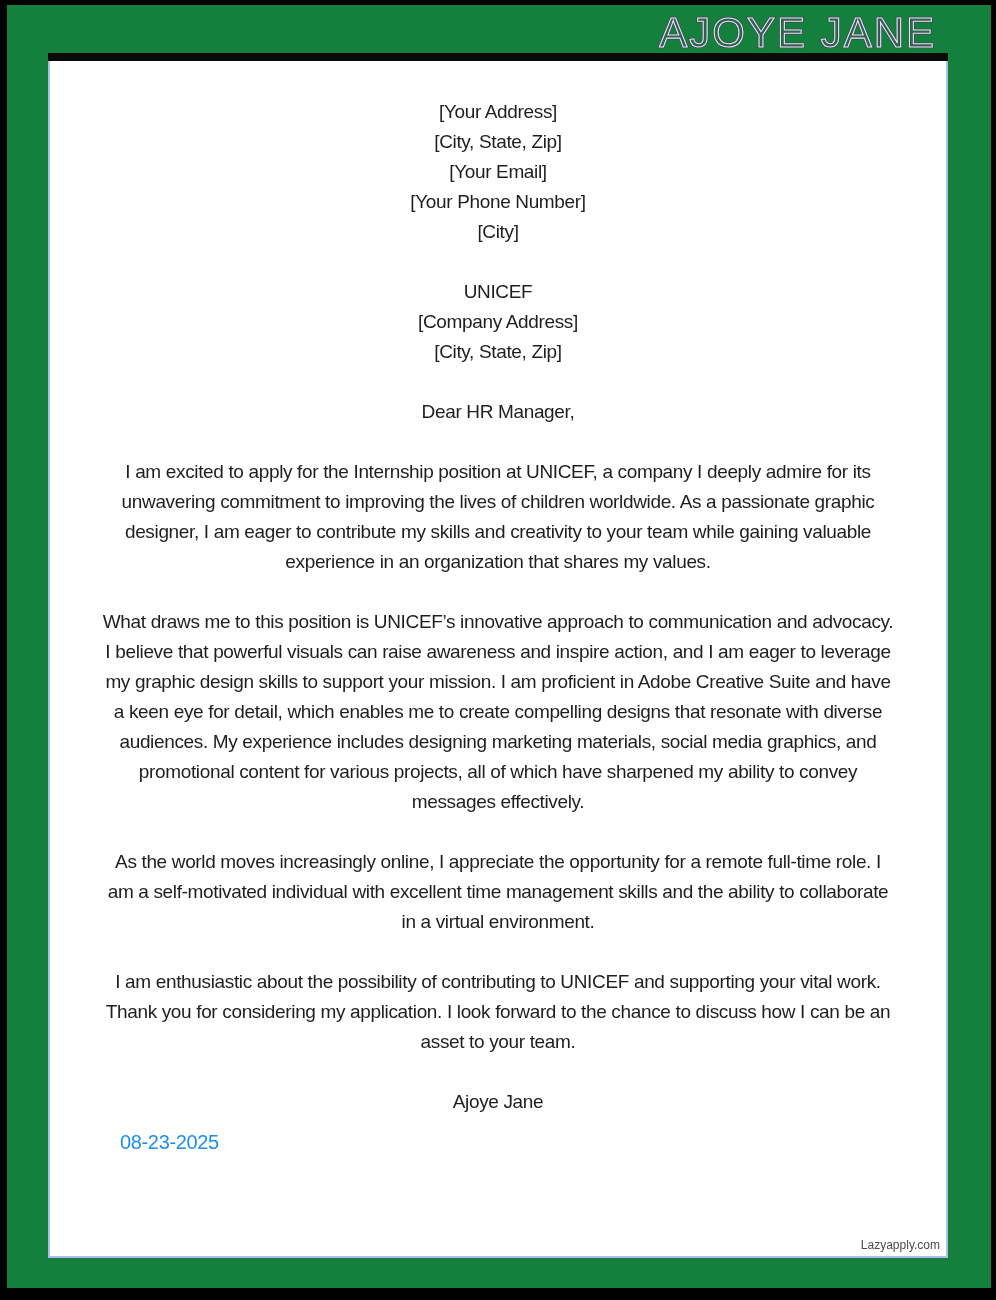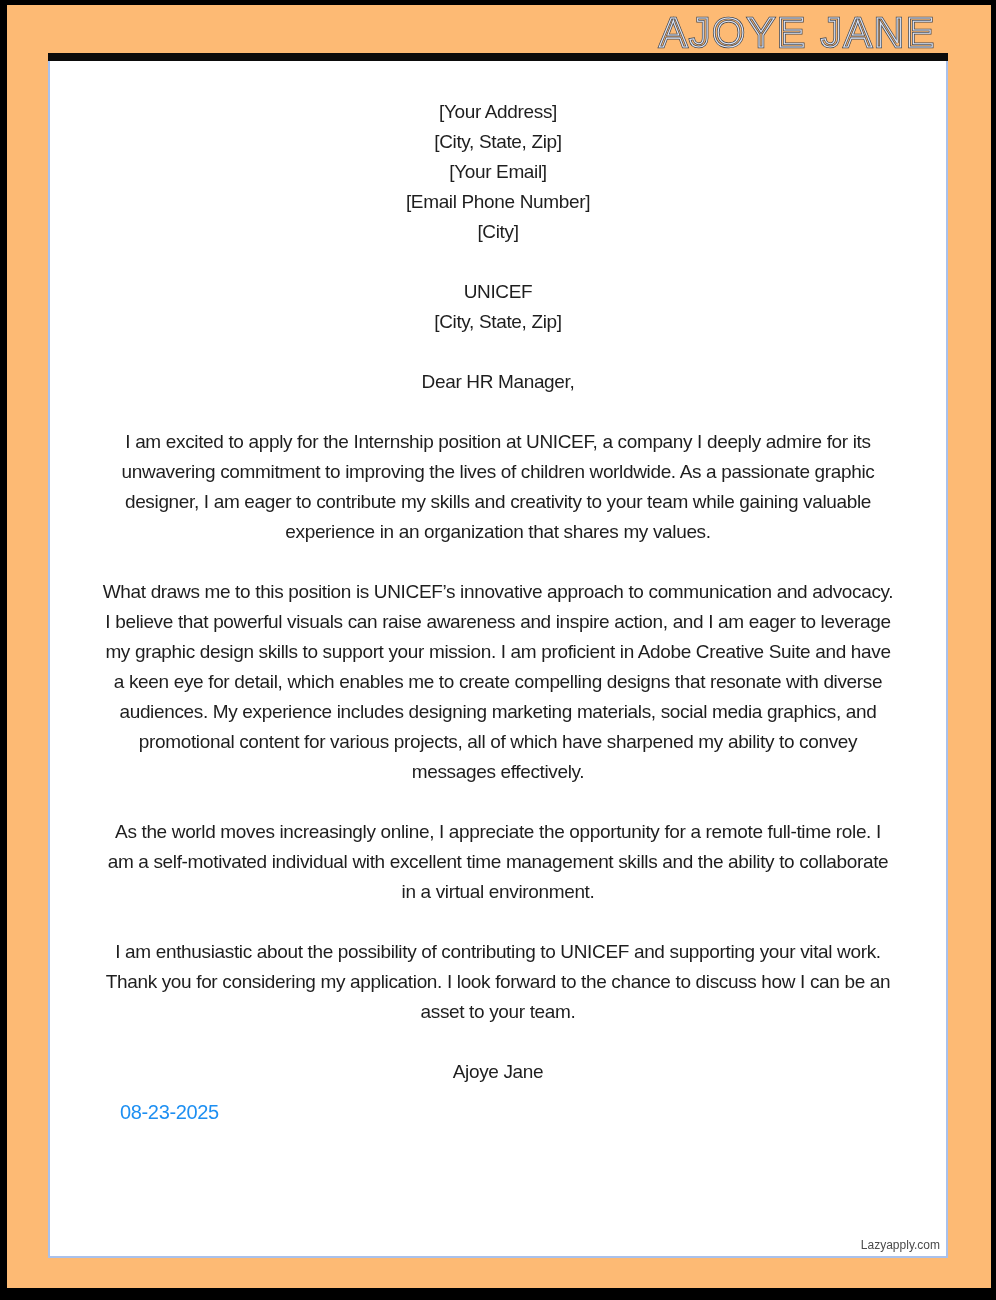"AJOYE JANE" .canvas { background: #fdba74 -> #15803d }
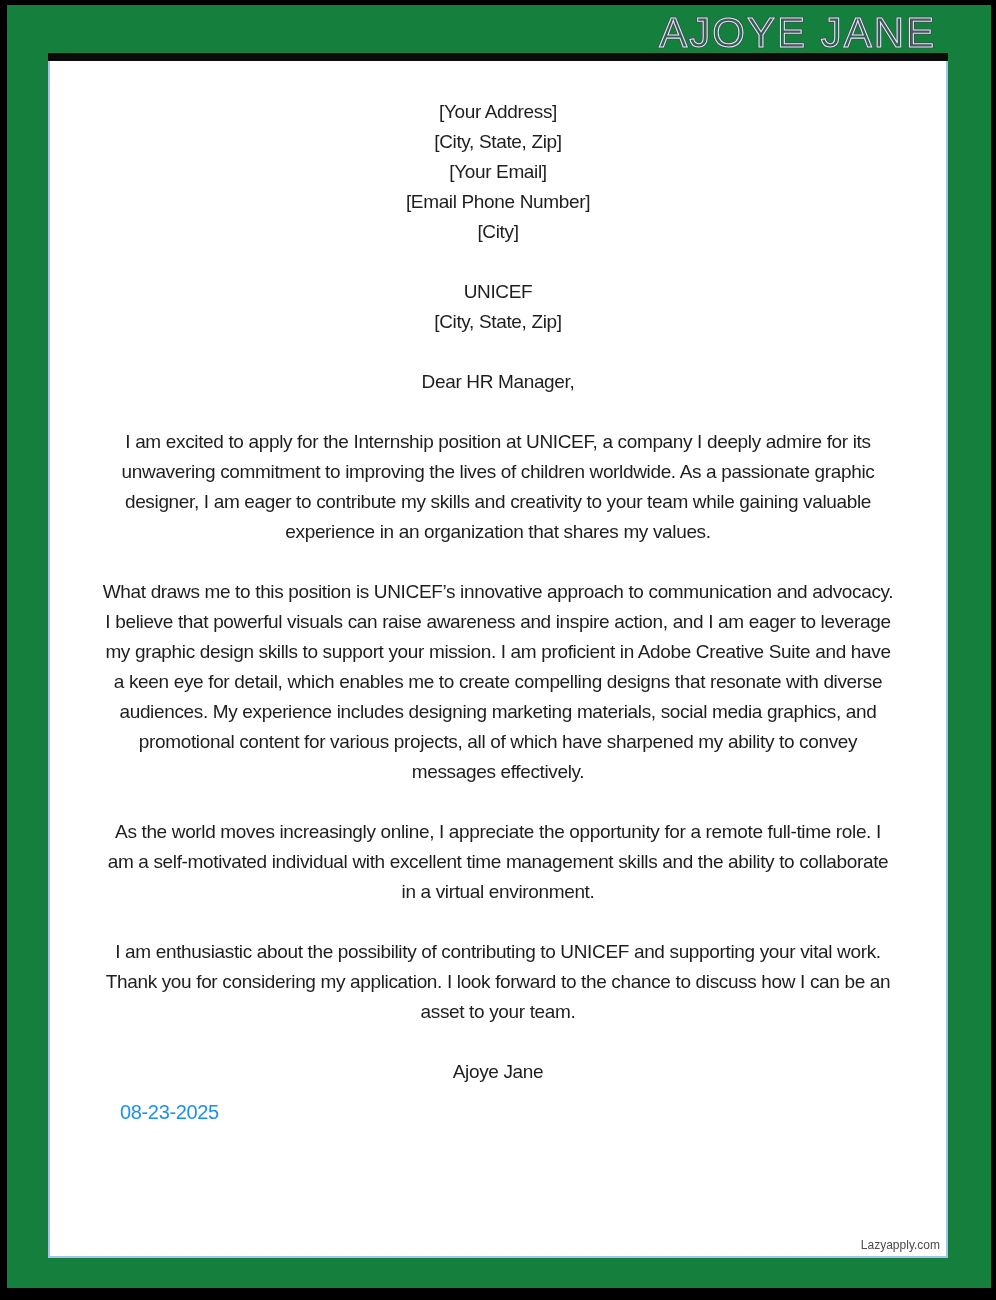"[Email Phone Number]" div.line { text: Email -> Your }
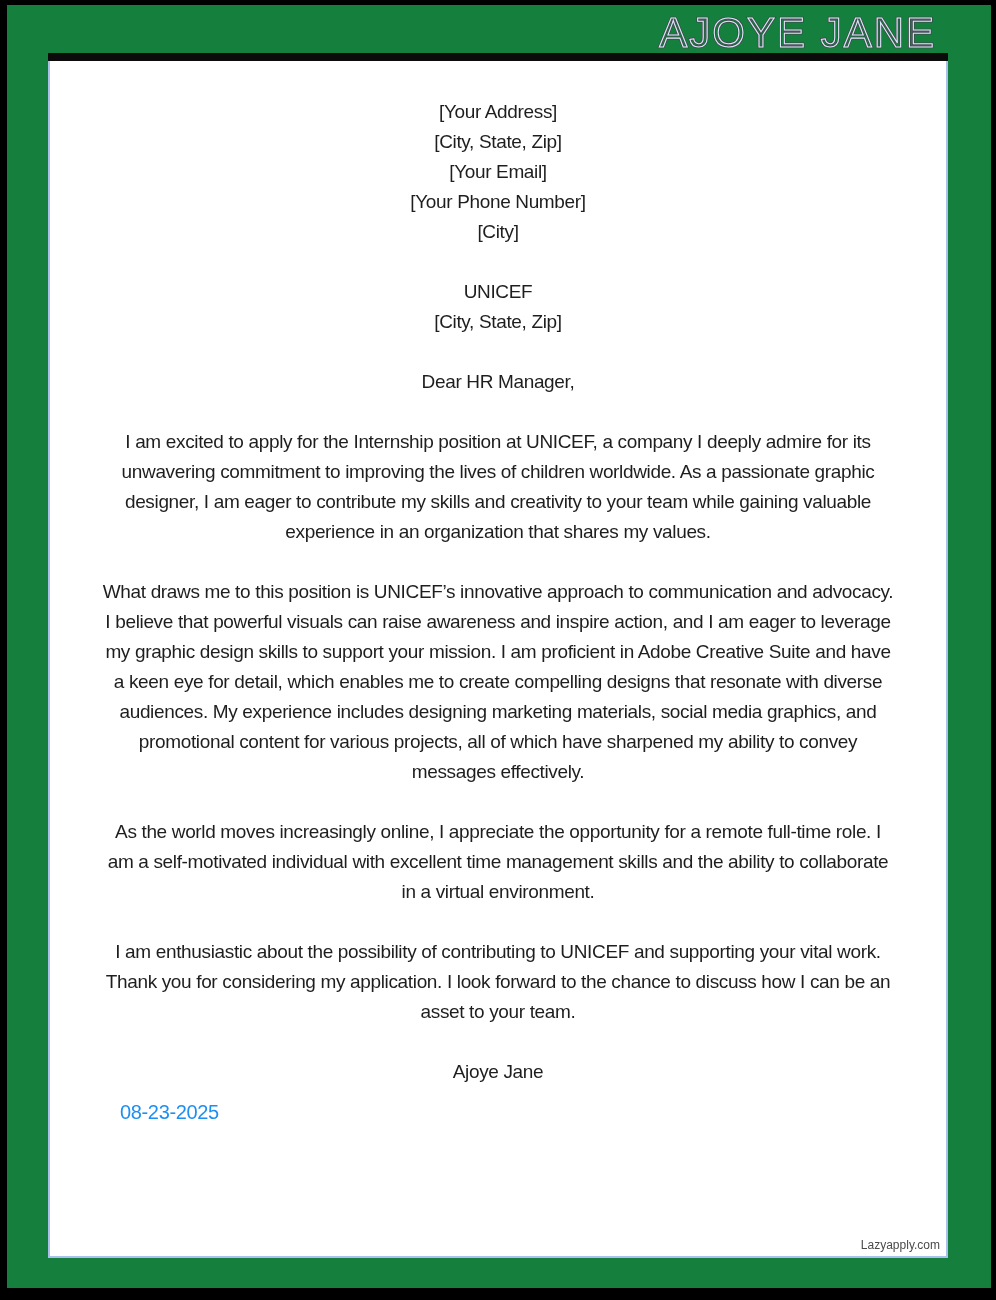"[Company Address]" div.line { html: none -> <div>[Company Address]</div> }
